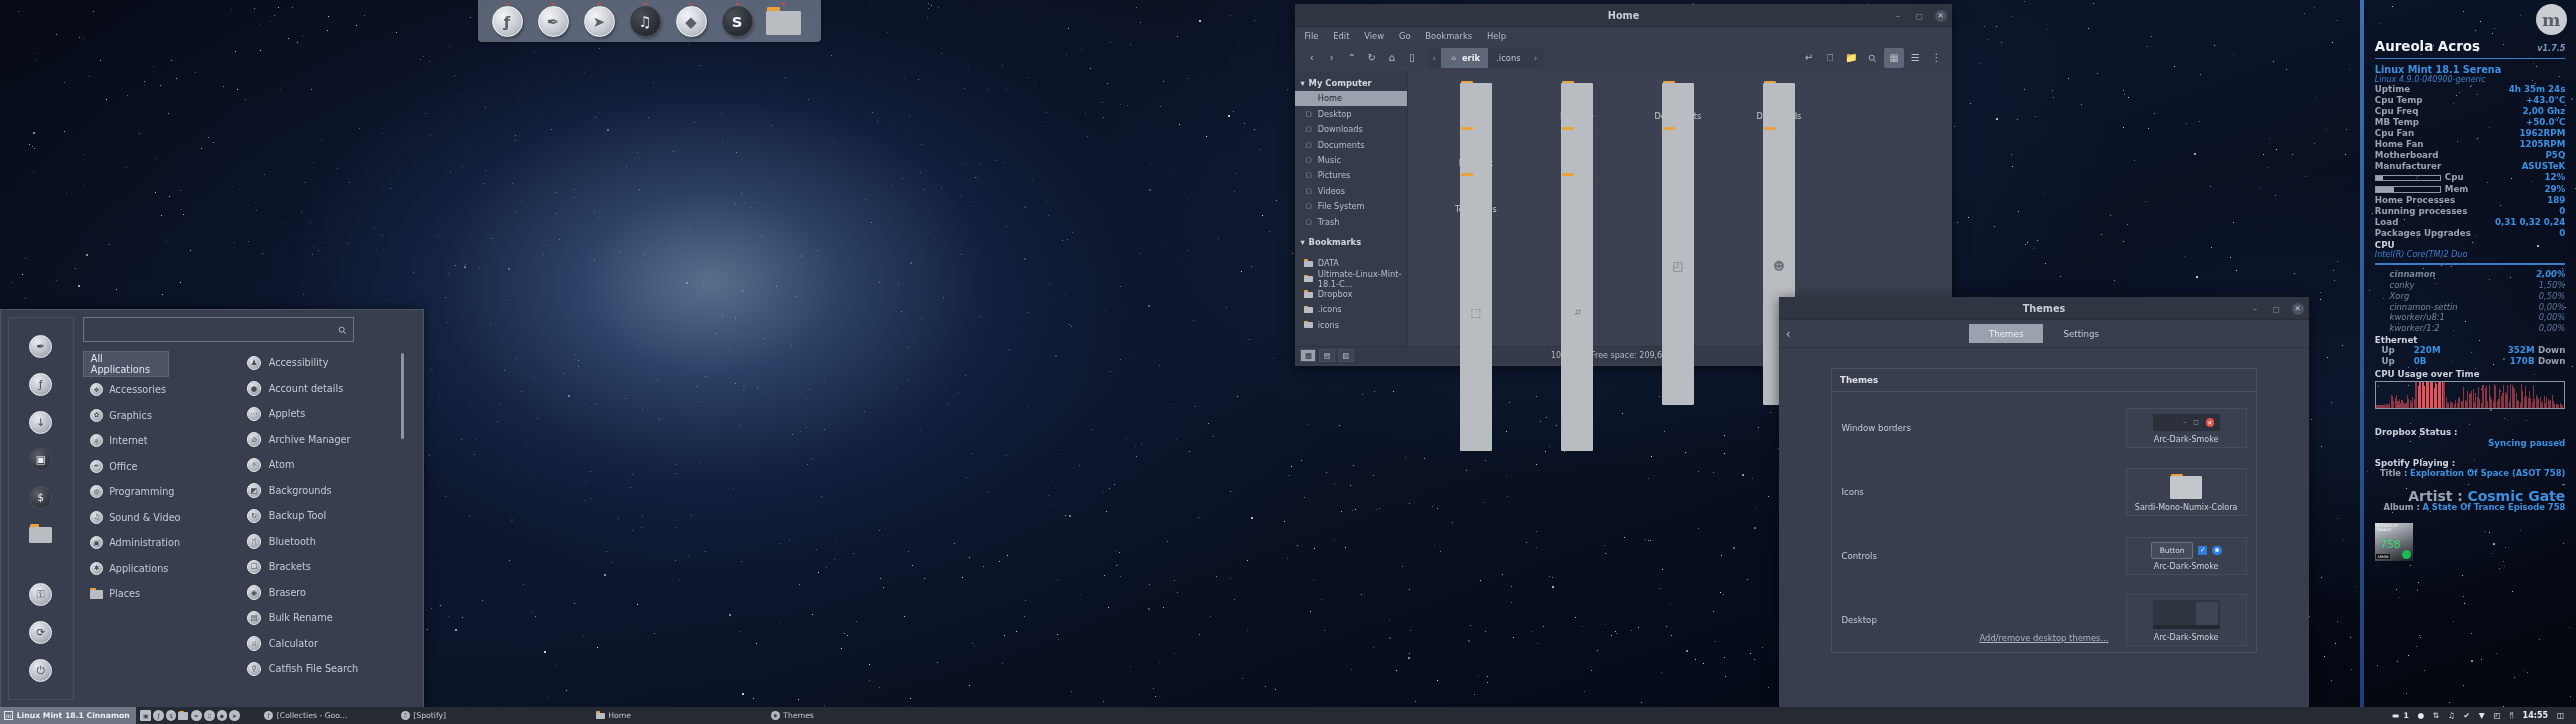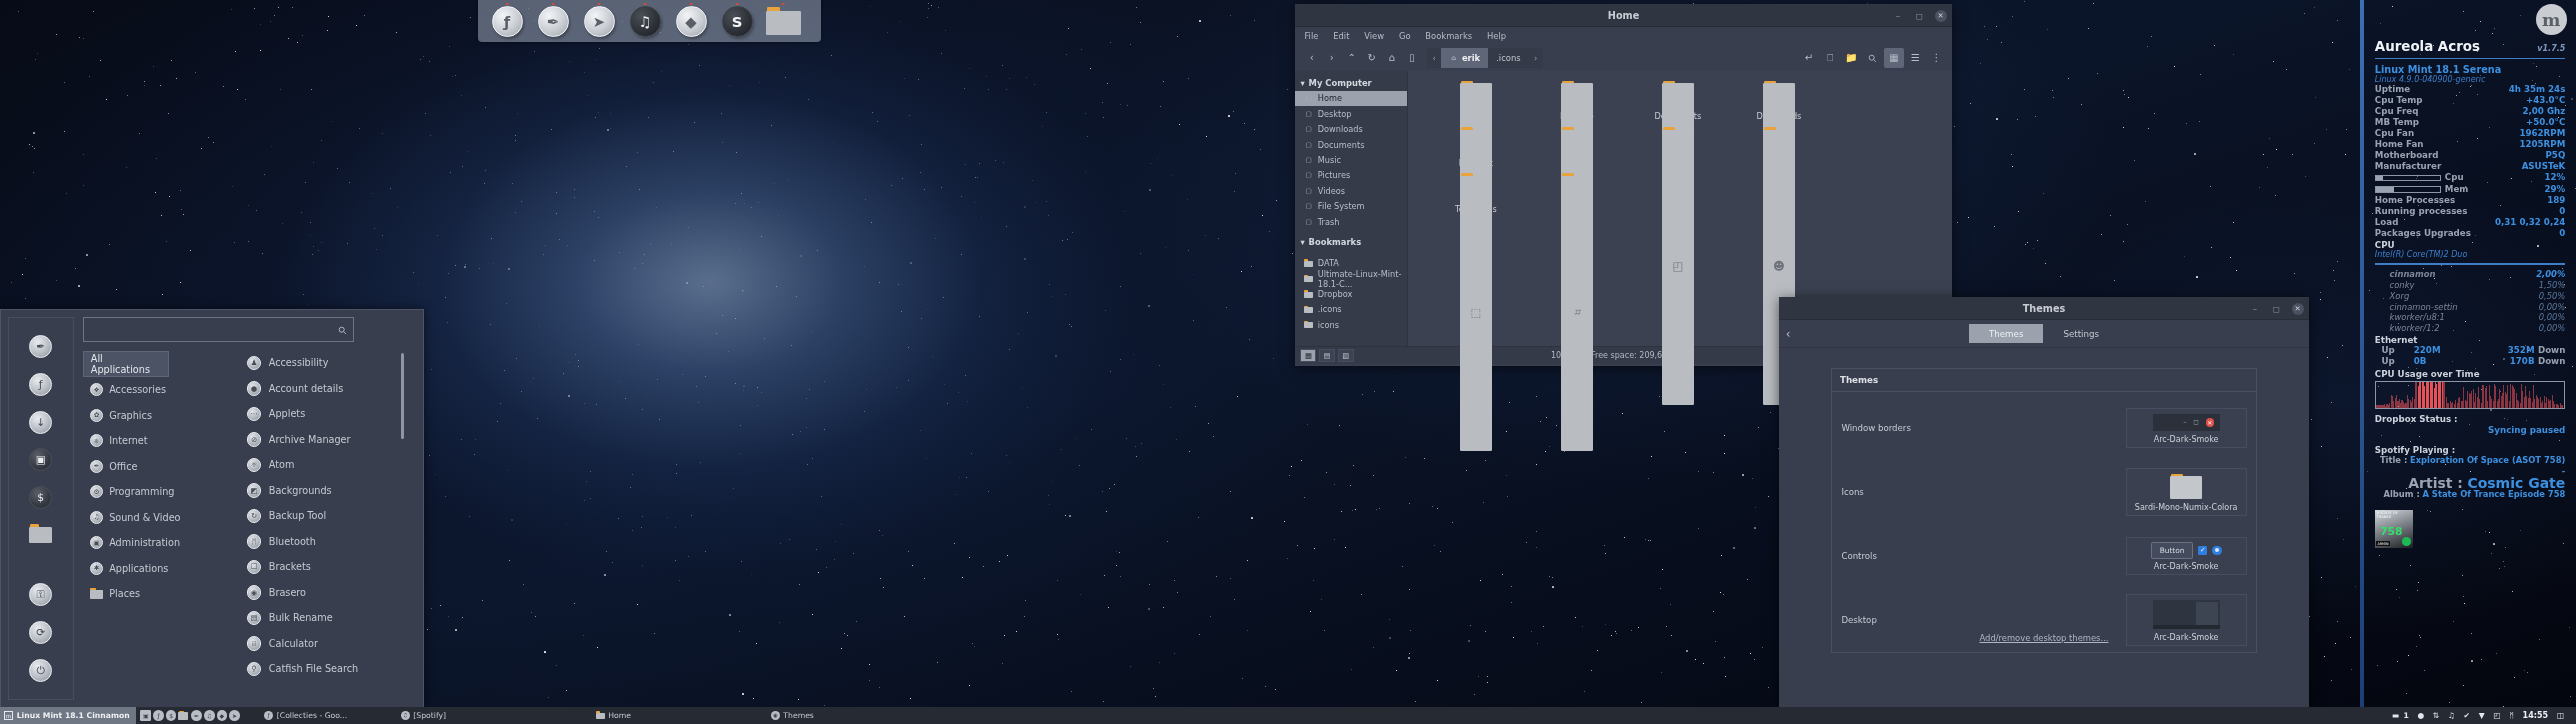"Dropbox Status :" div.ck-sec { margin-top: 5px -> 18px }
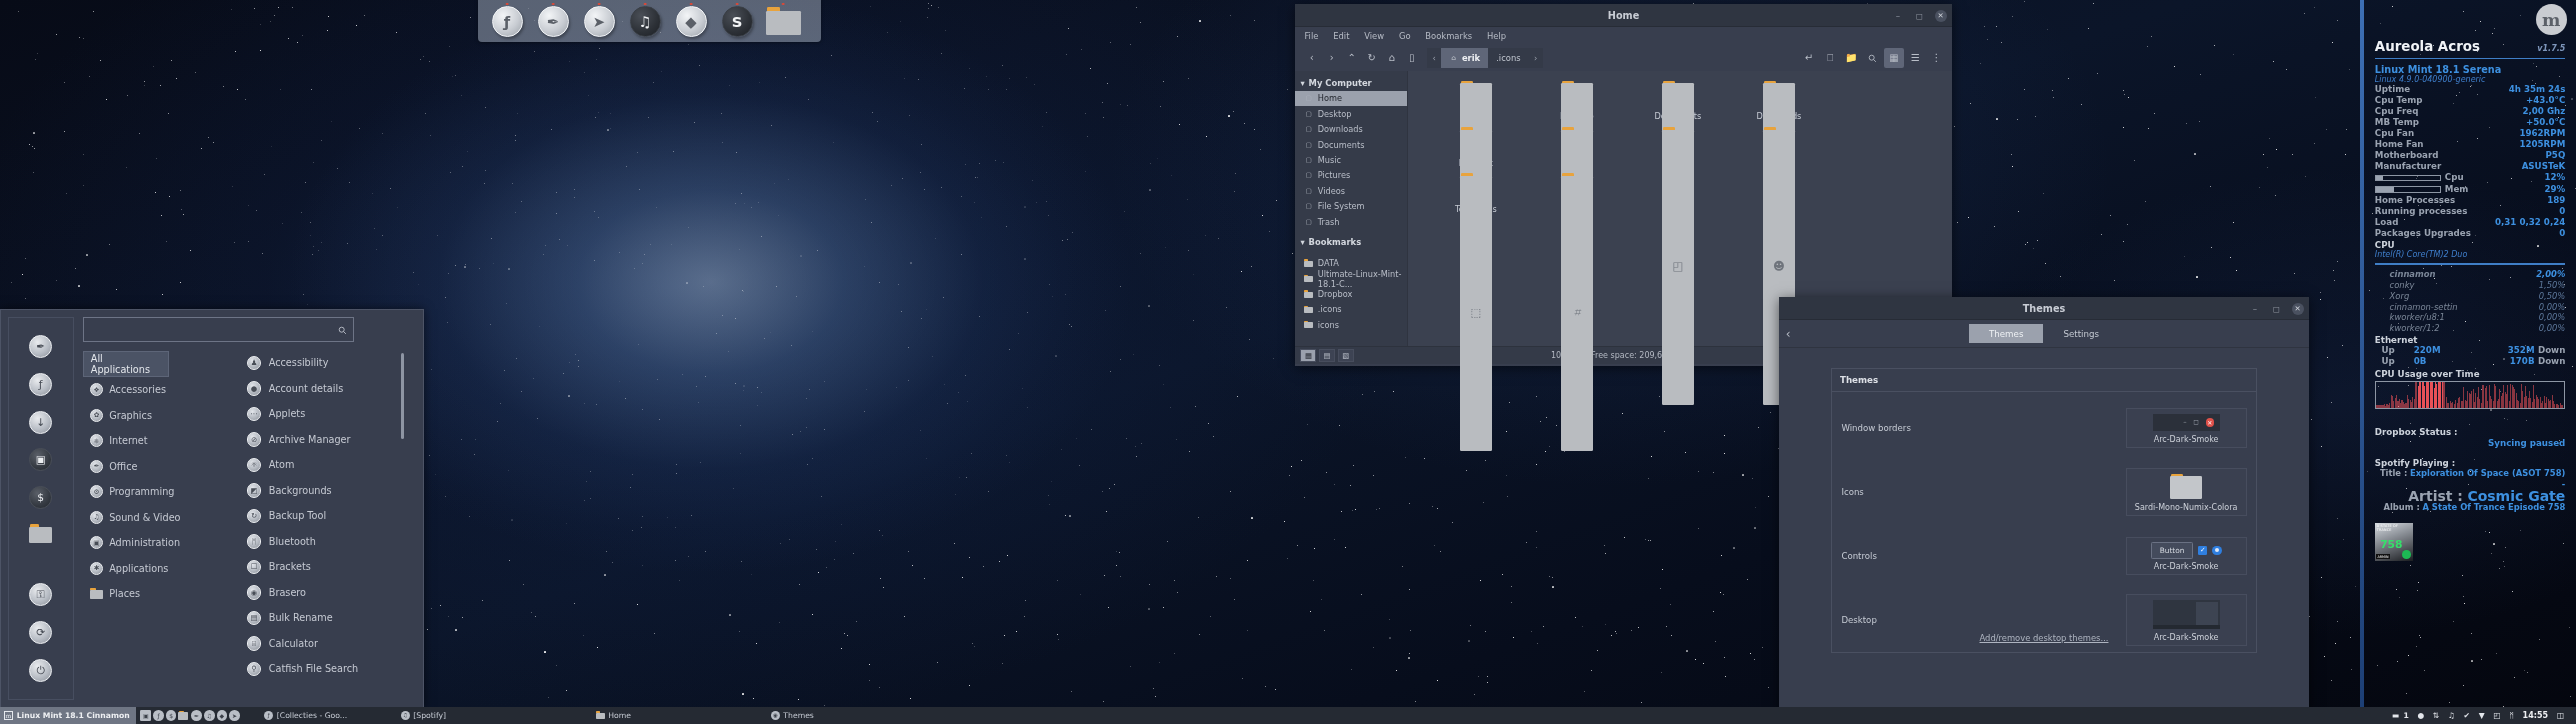"758" .album-art .num { font-weight: 700 -> 400 }
